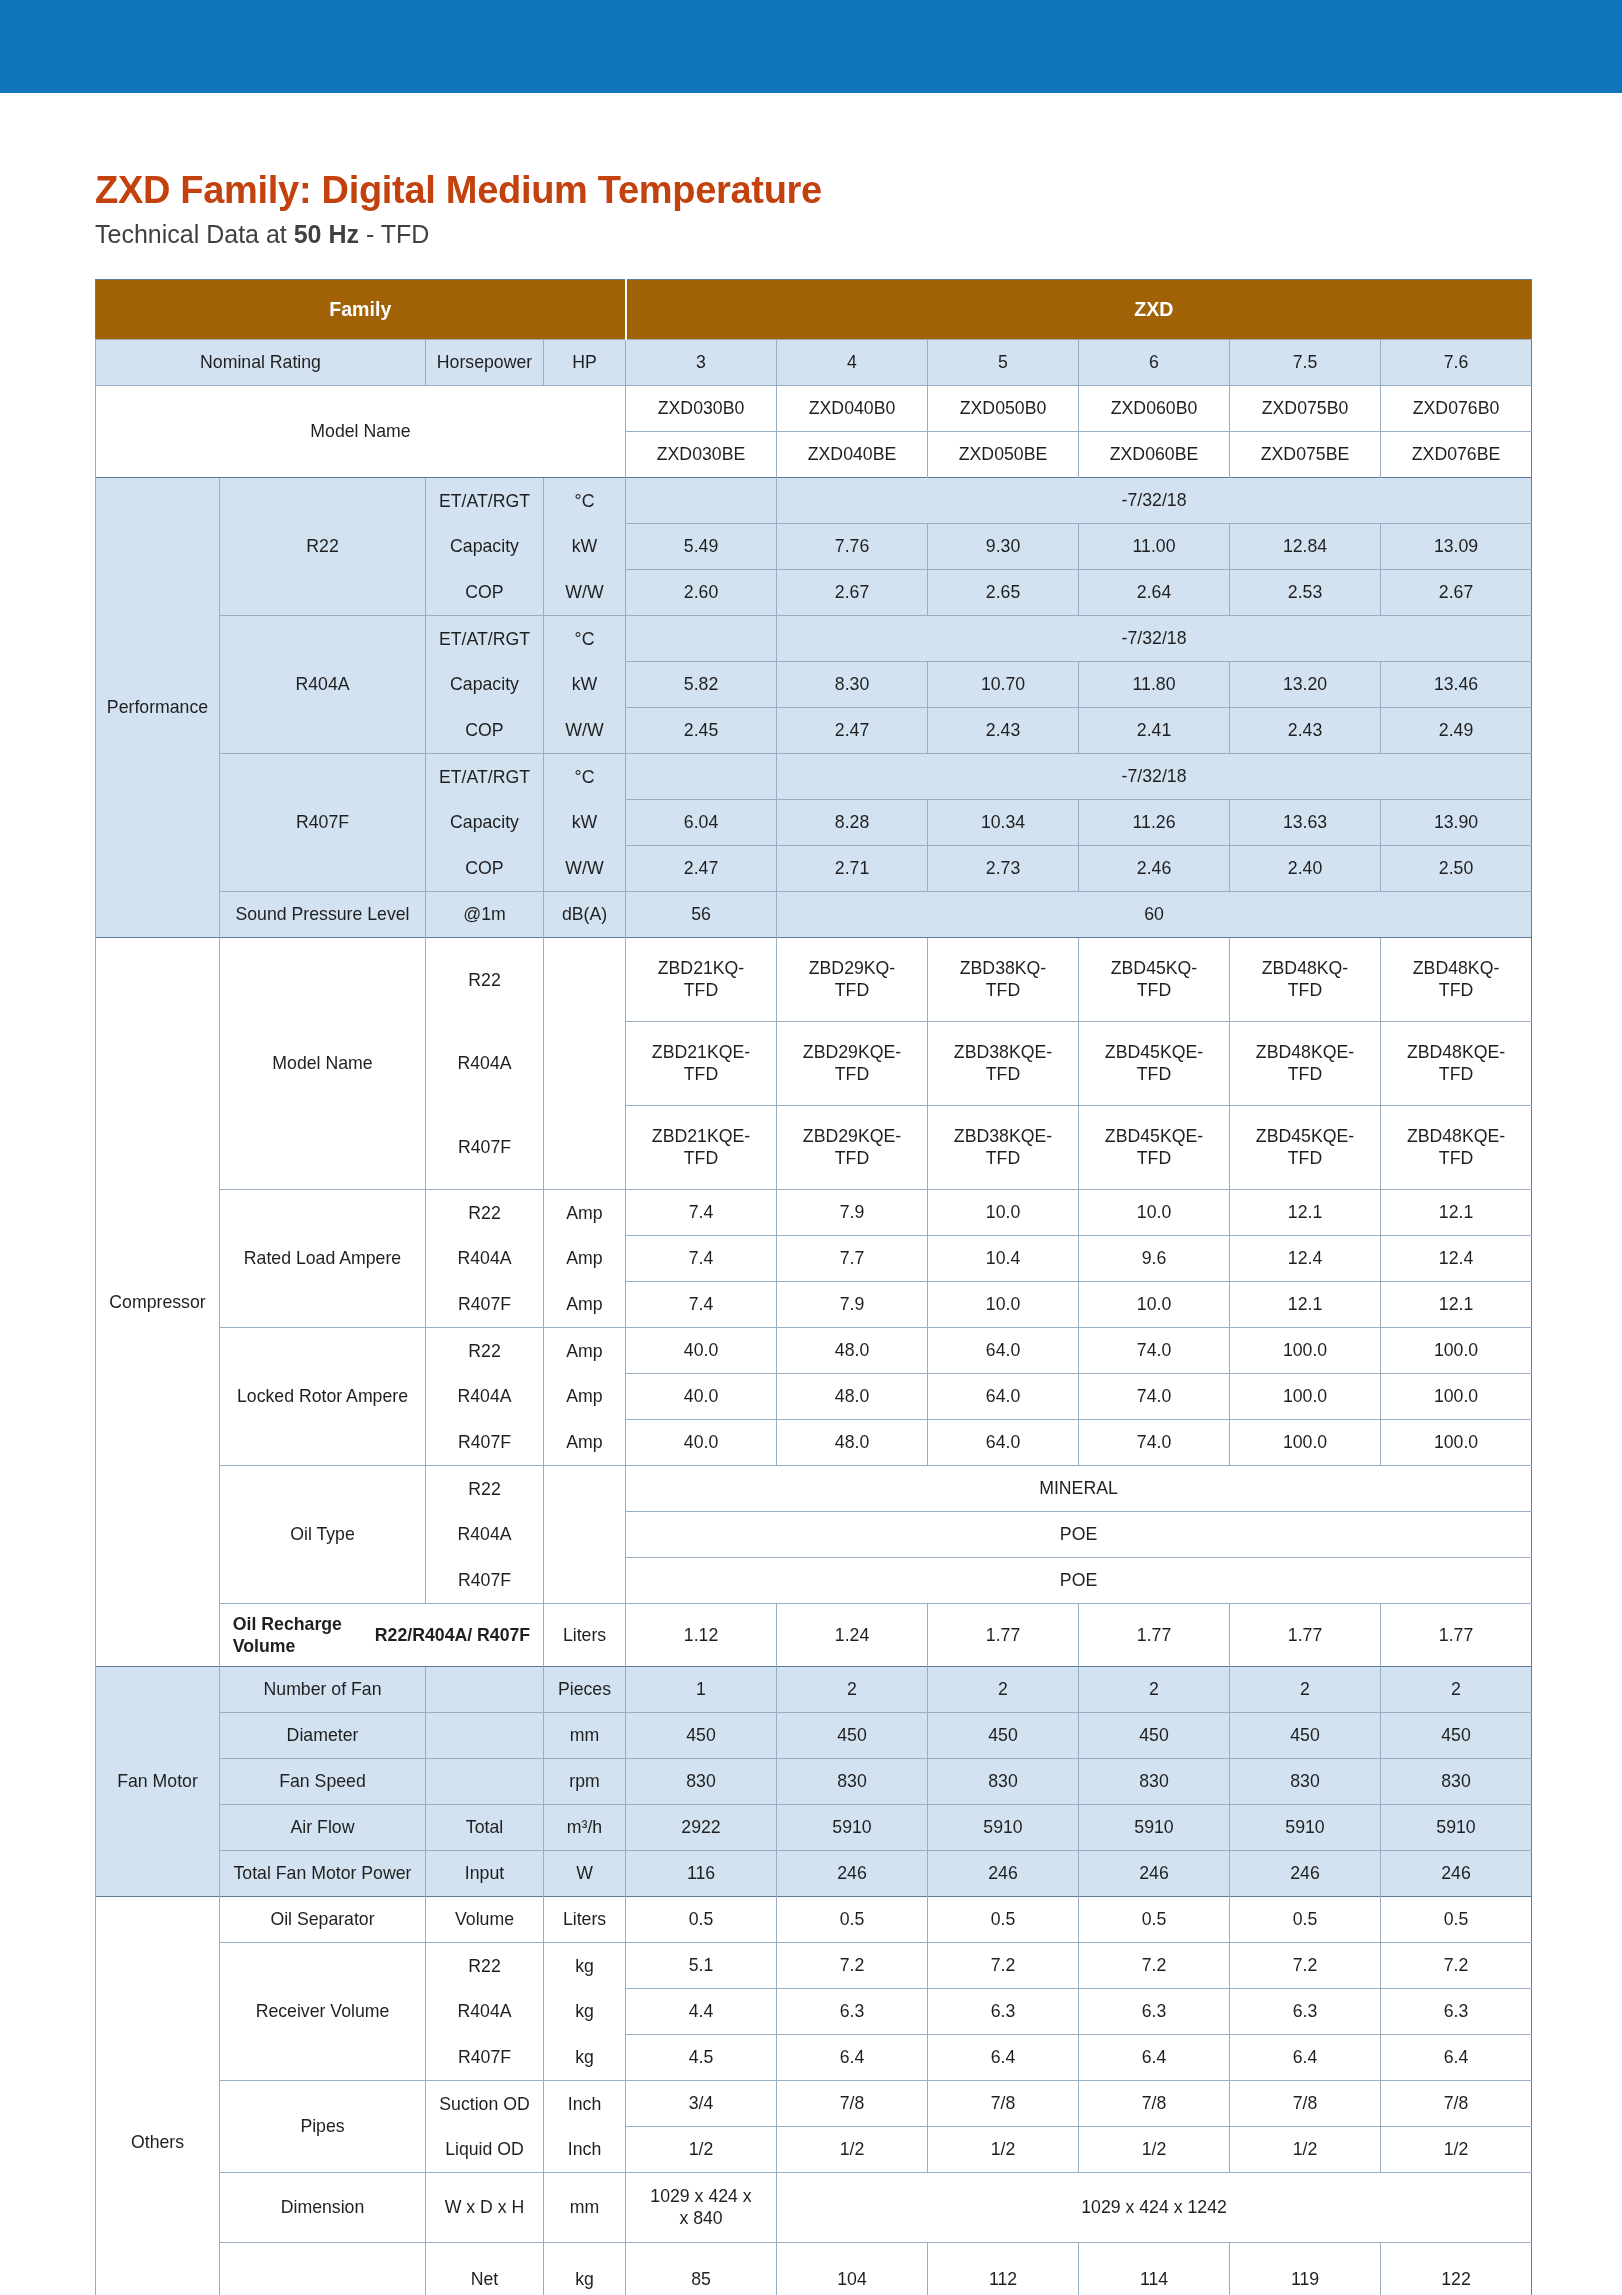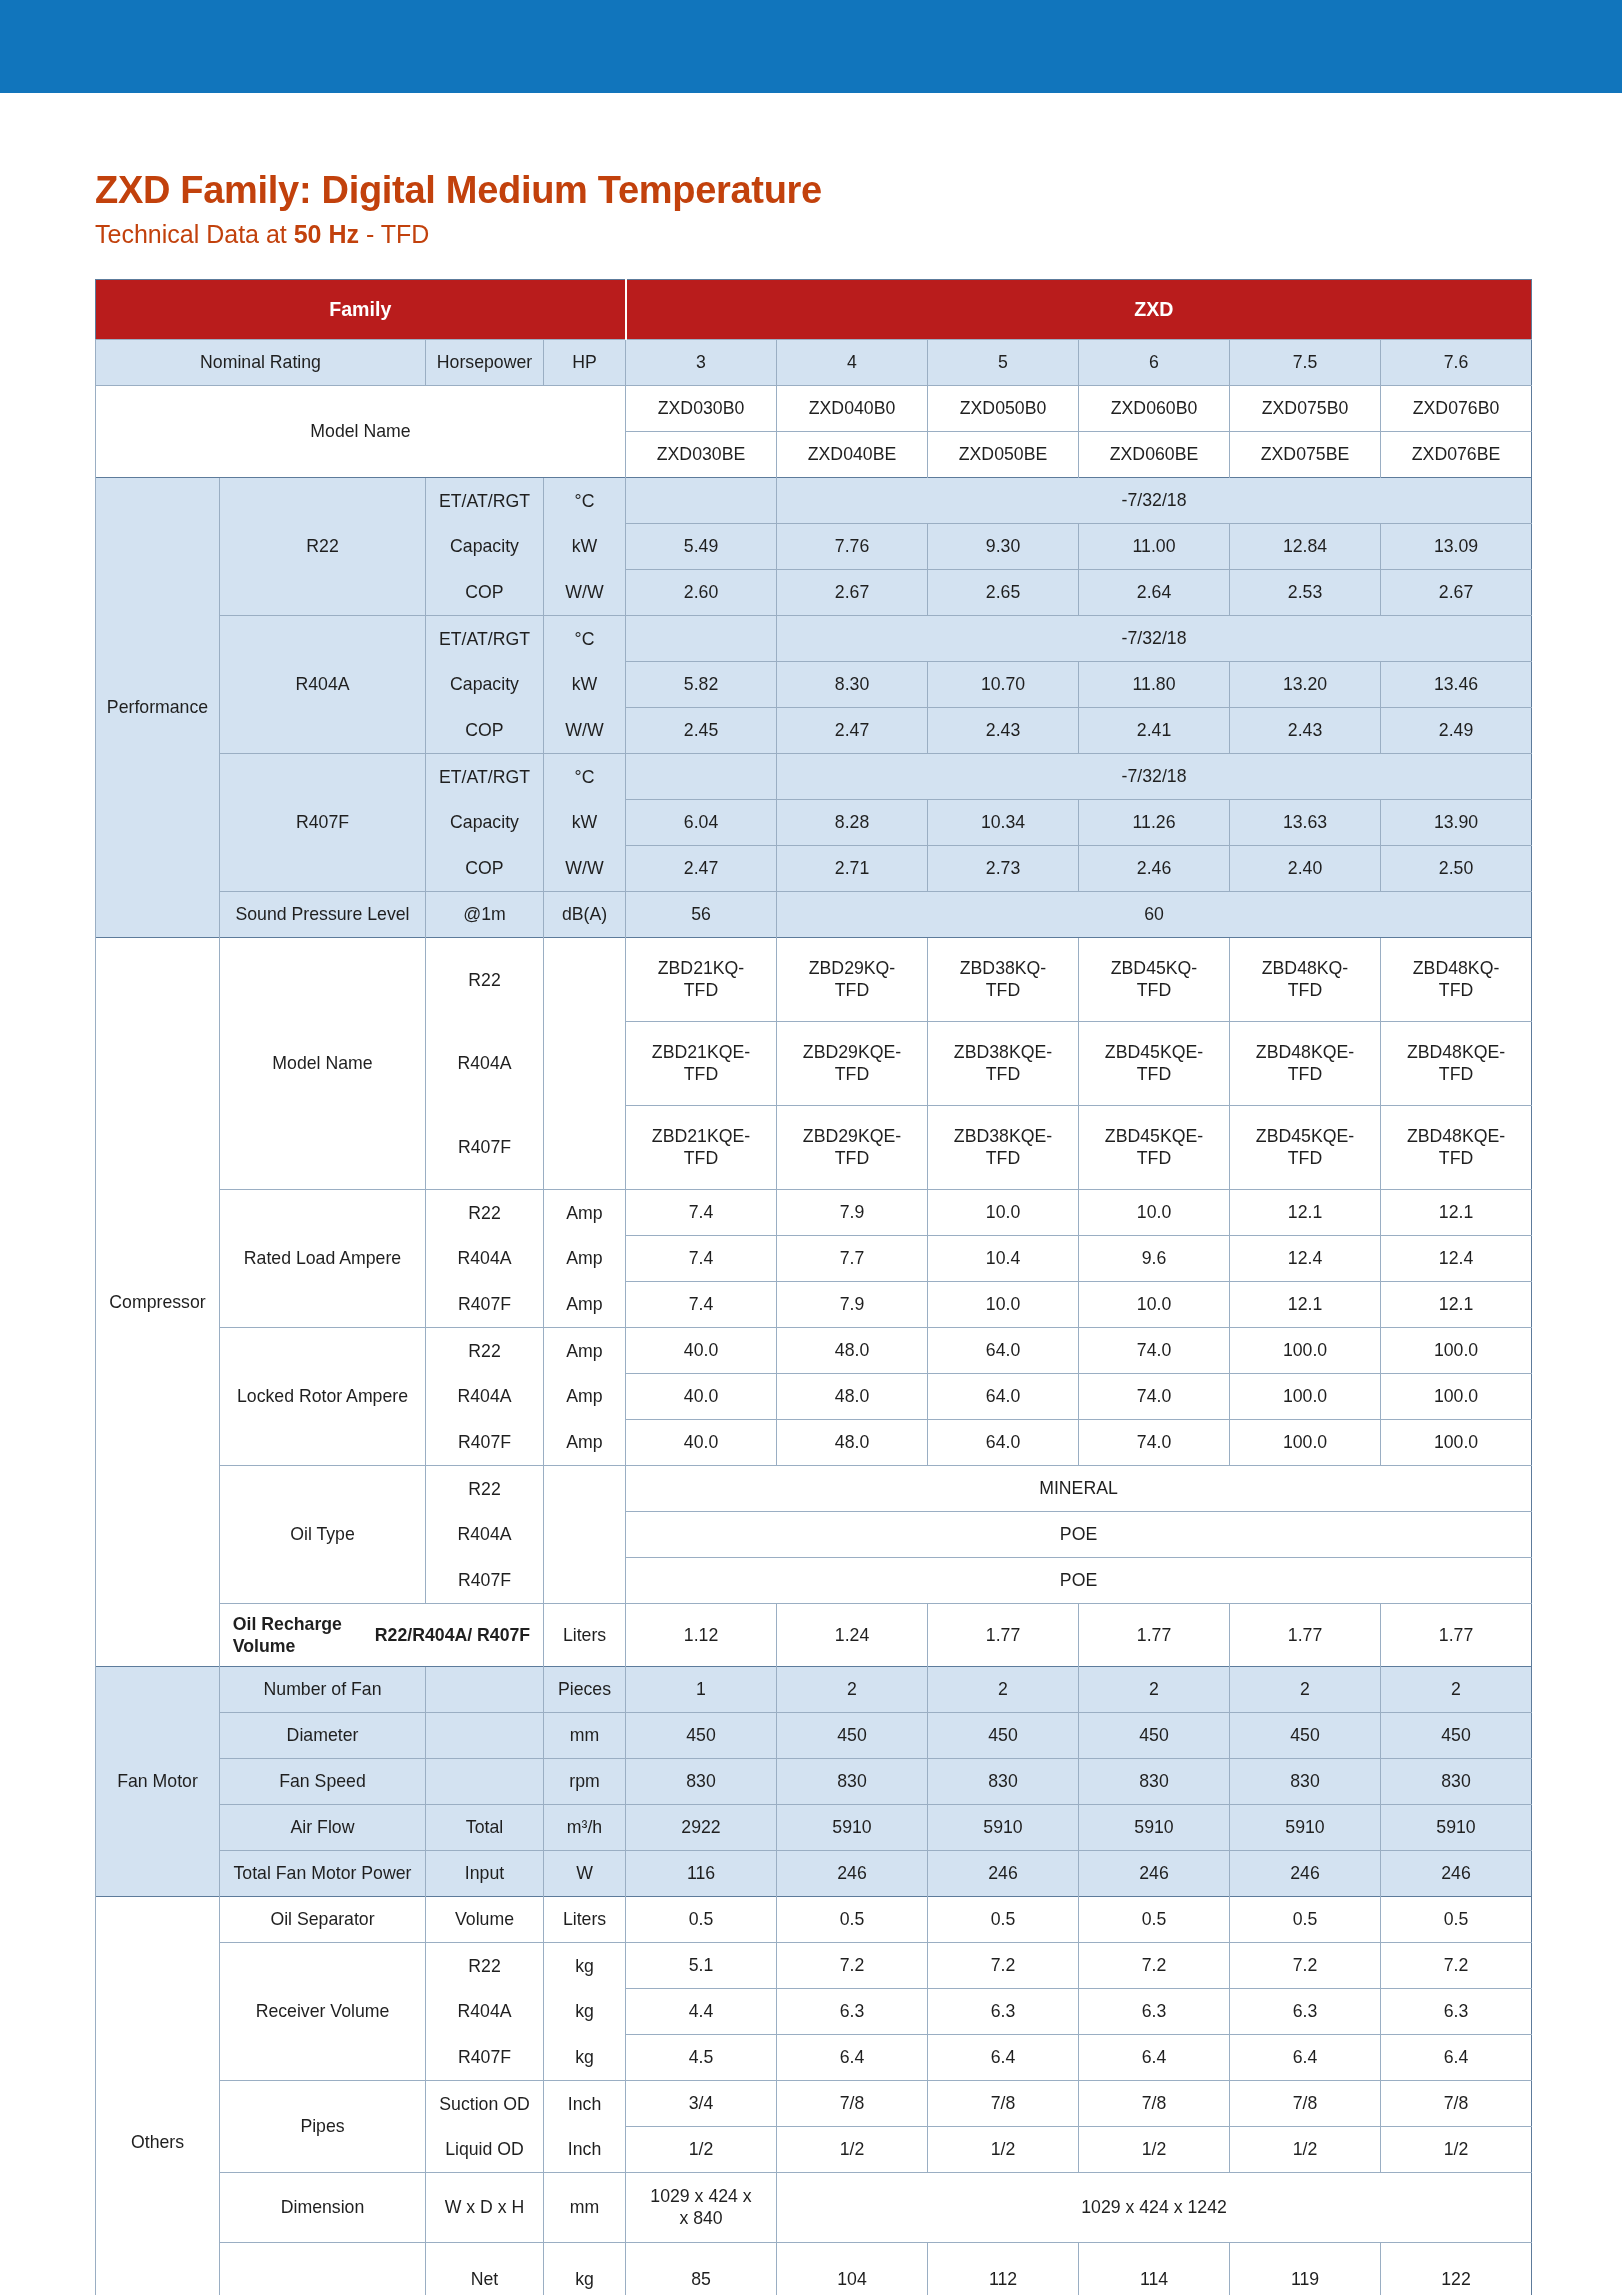"Technical Data at 50 Hz" .subtitle { color: #c2410c -> #404040 }
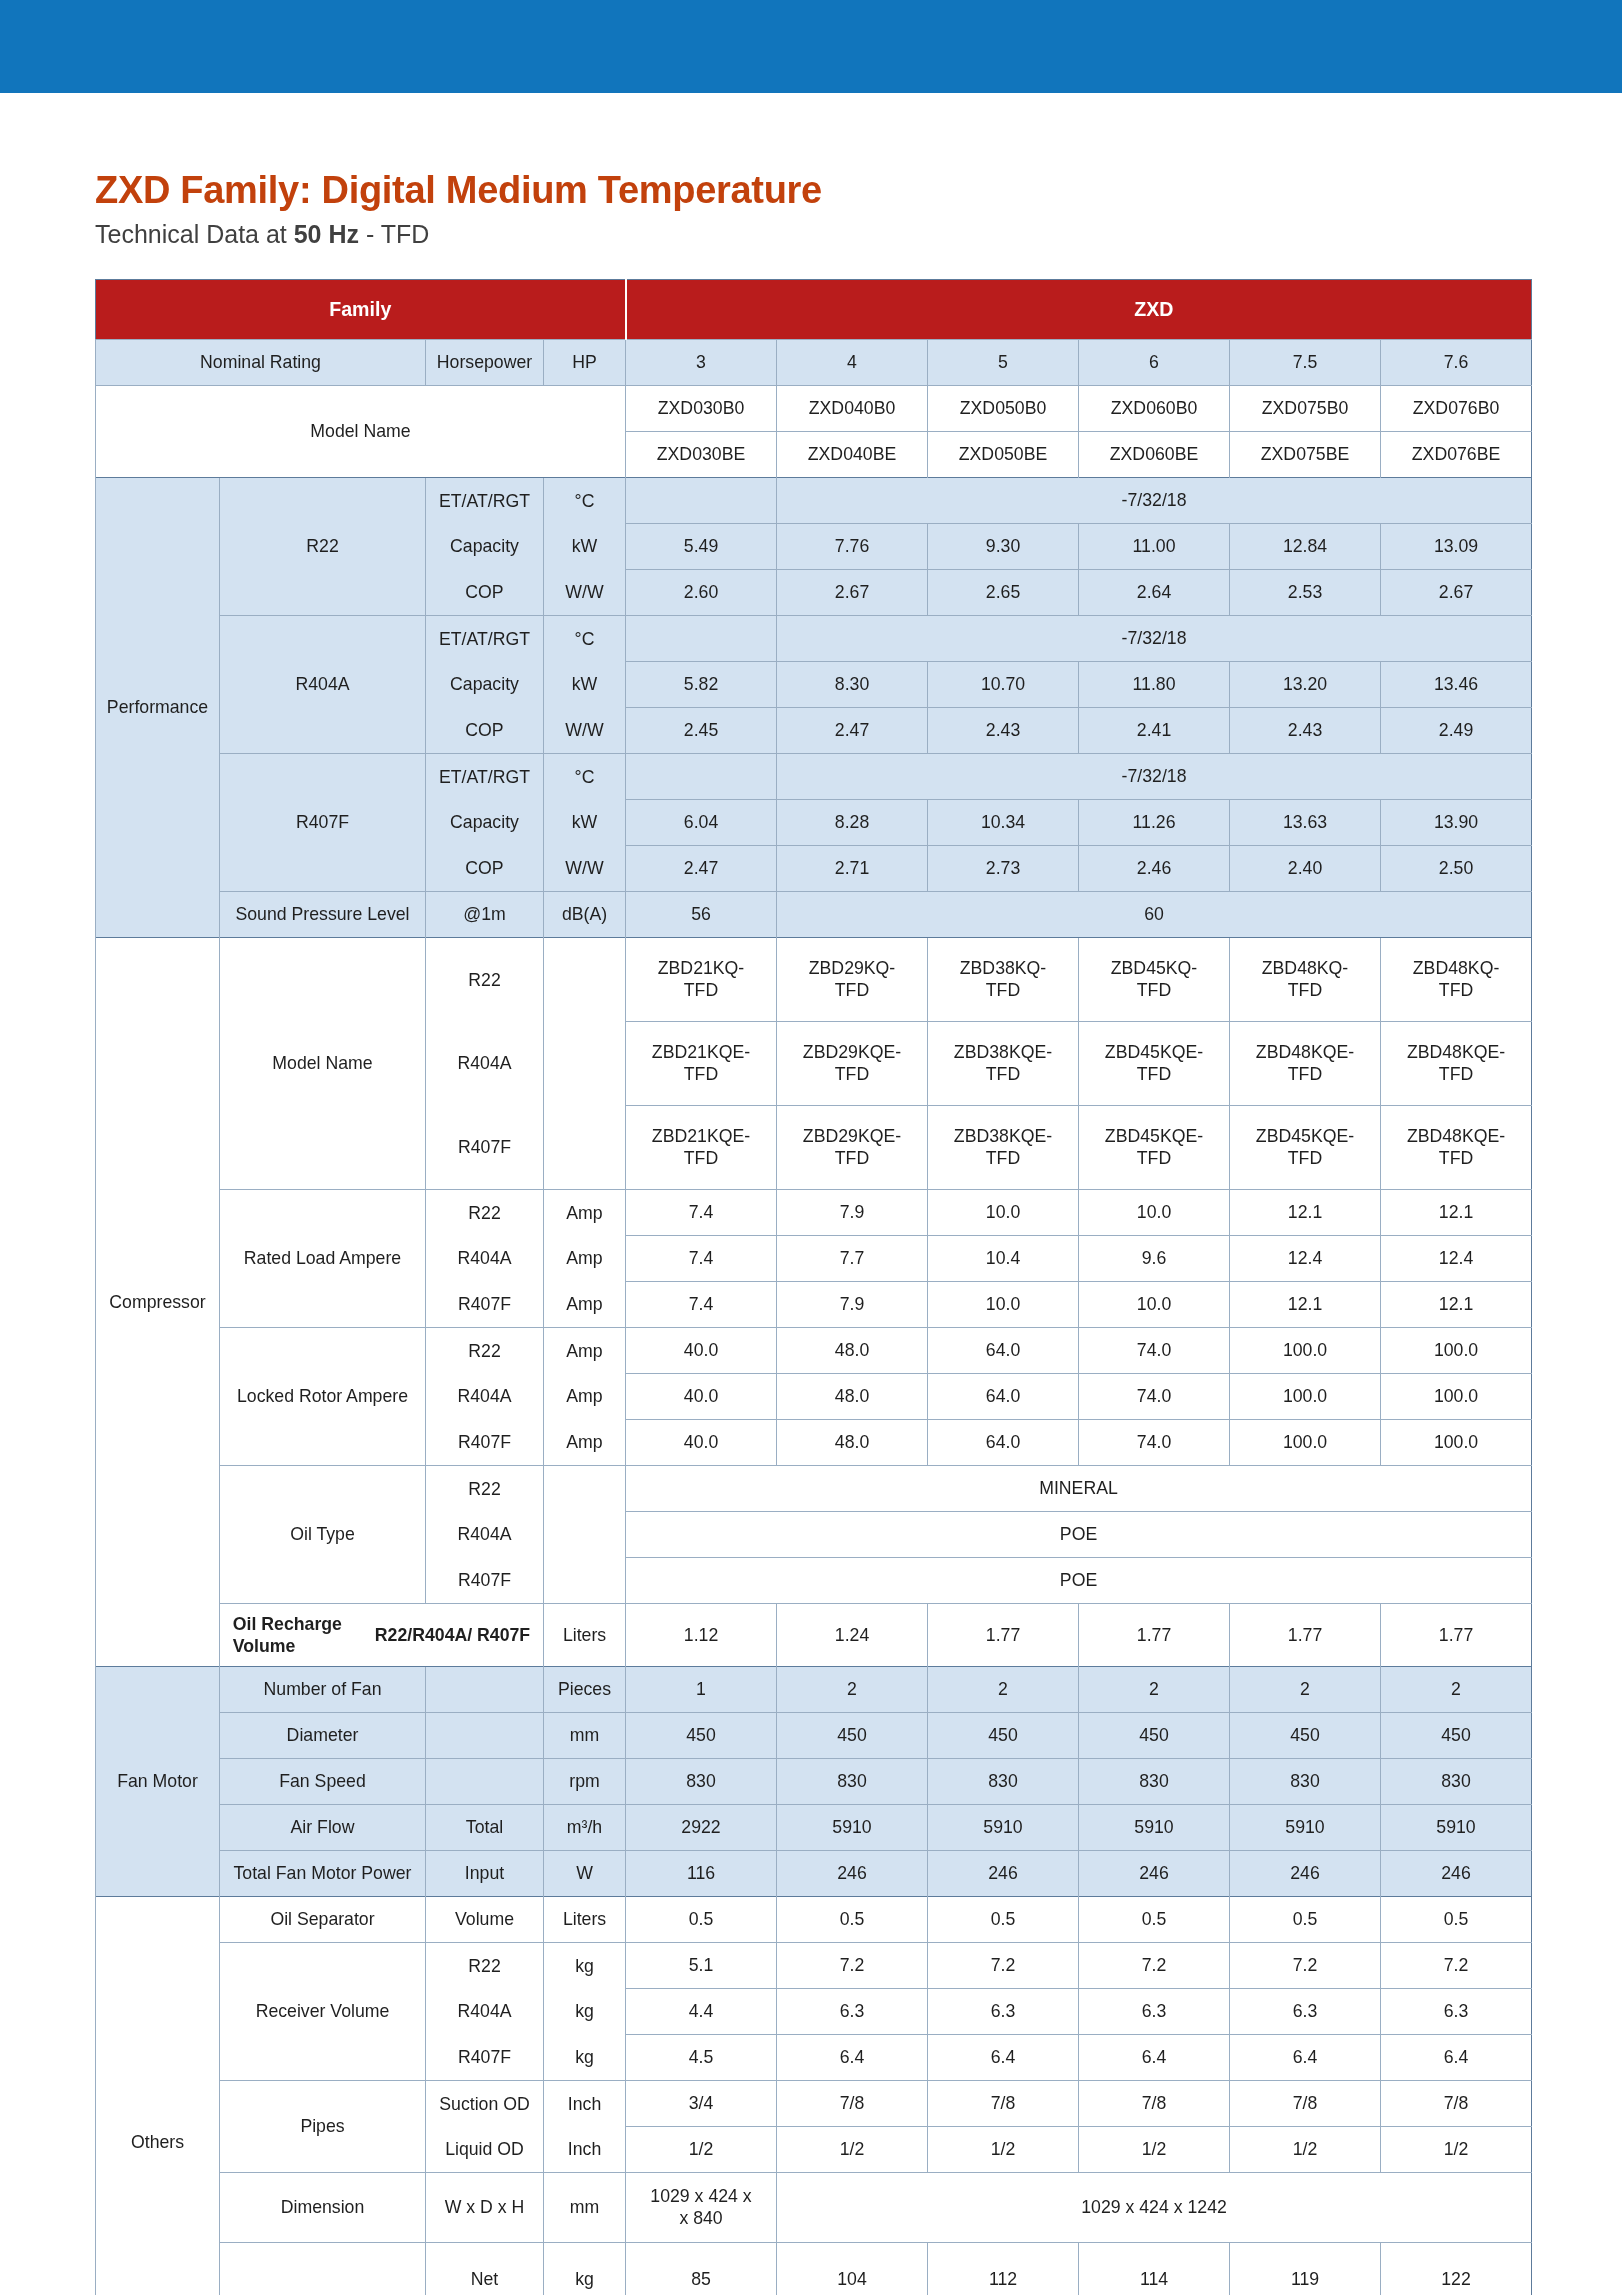"Family" tr.hdr td { background: #b91c1c -> #a16207 }
